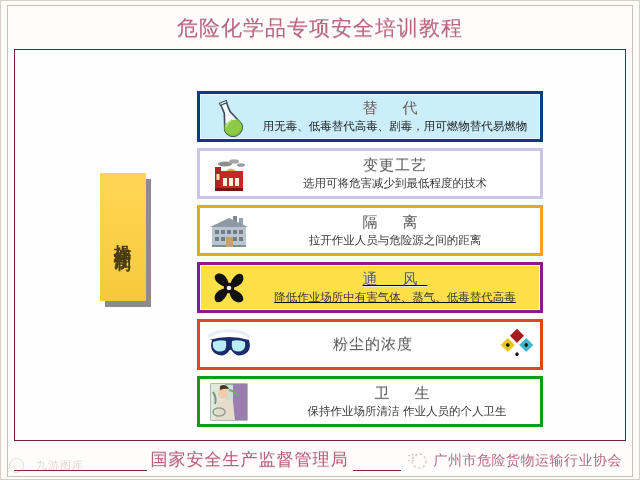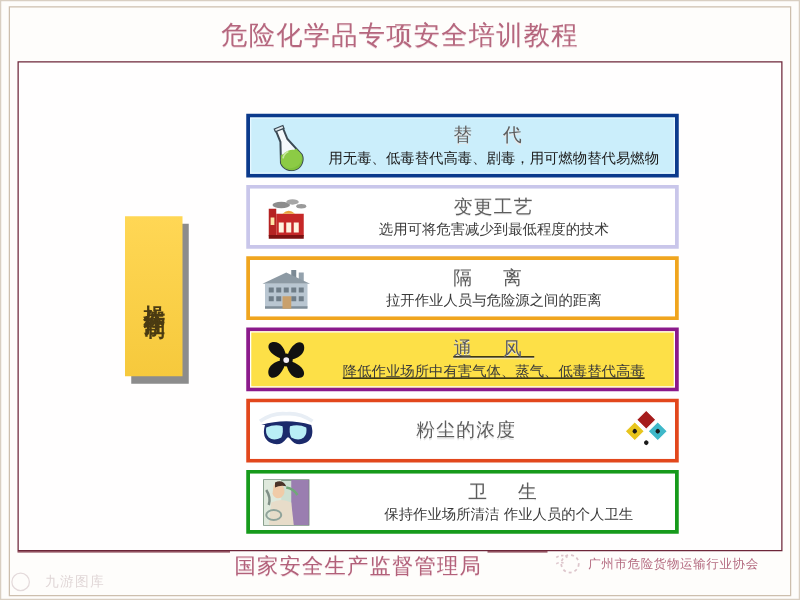"国家安全生产监督管理局" .footer { align-items: flex-start -> flex-end; right: 28px -> 13px }
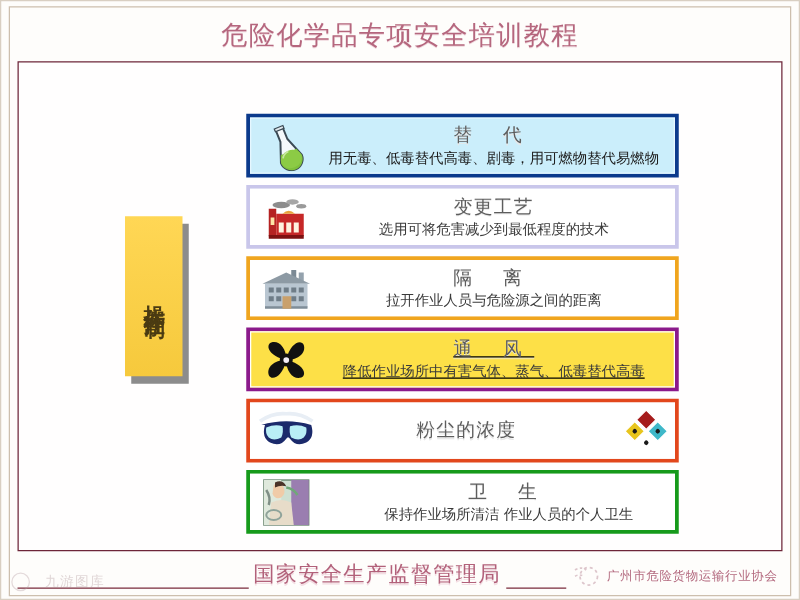"广州市危险货物运输行业协会" .foot-right-text { font-size: 10px -> 14px }
